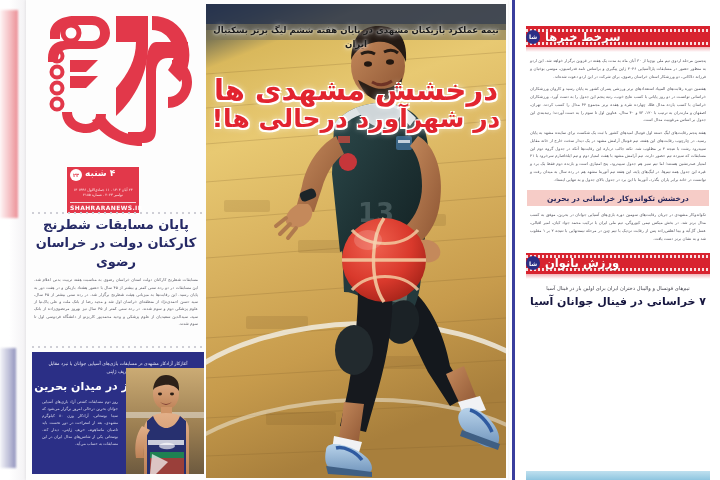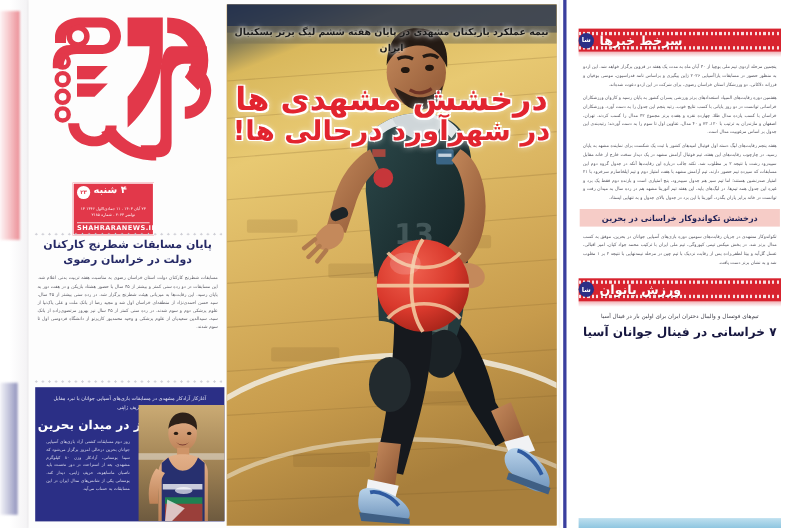"پایان مسابقات شطرنج کارکنان دولت" .col-article h2 { font-size: 10px -> 13px }
